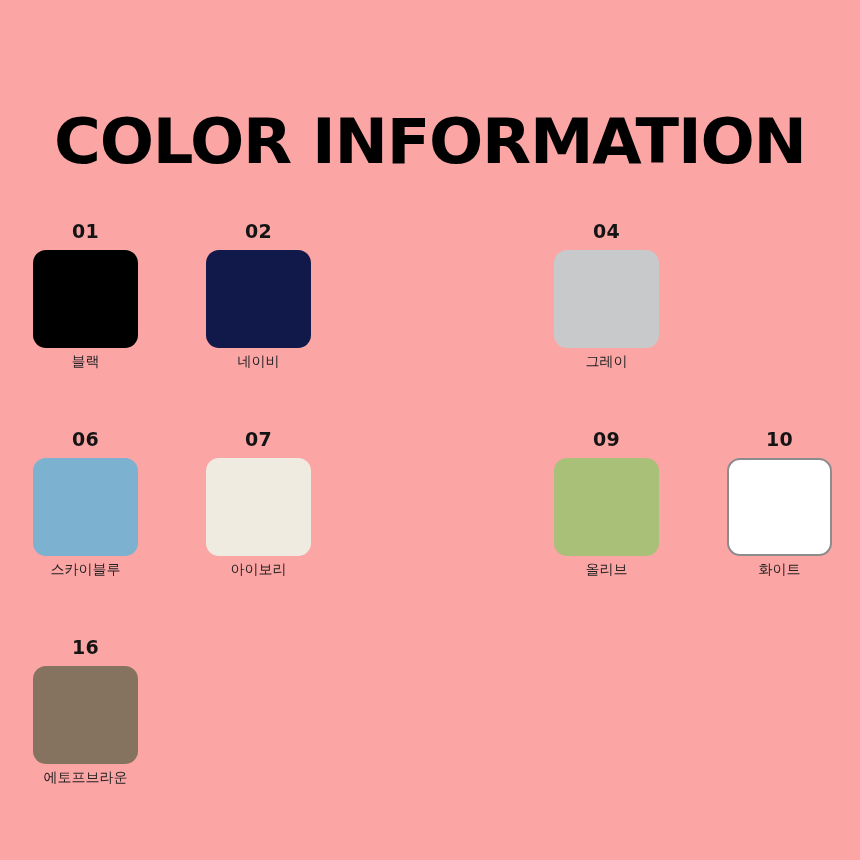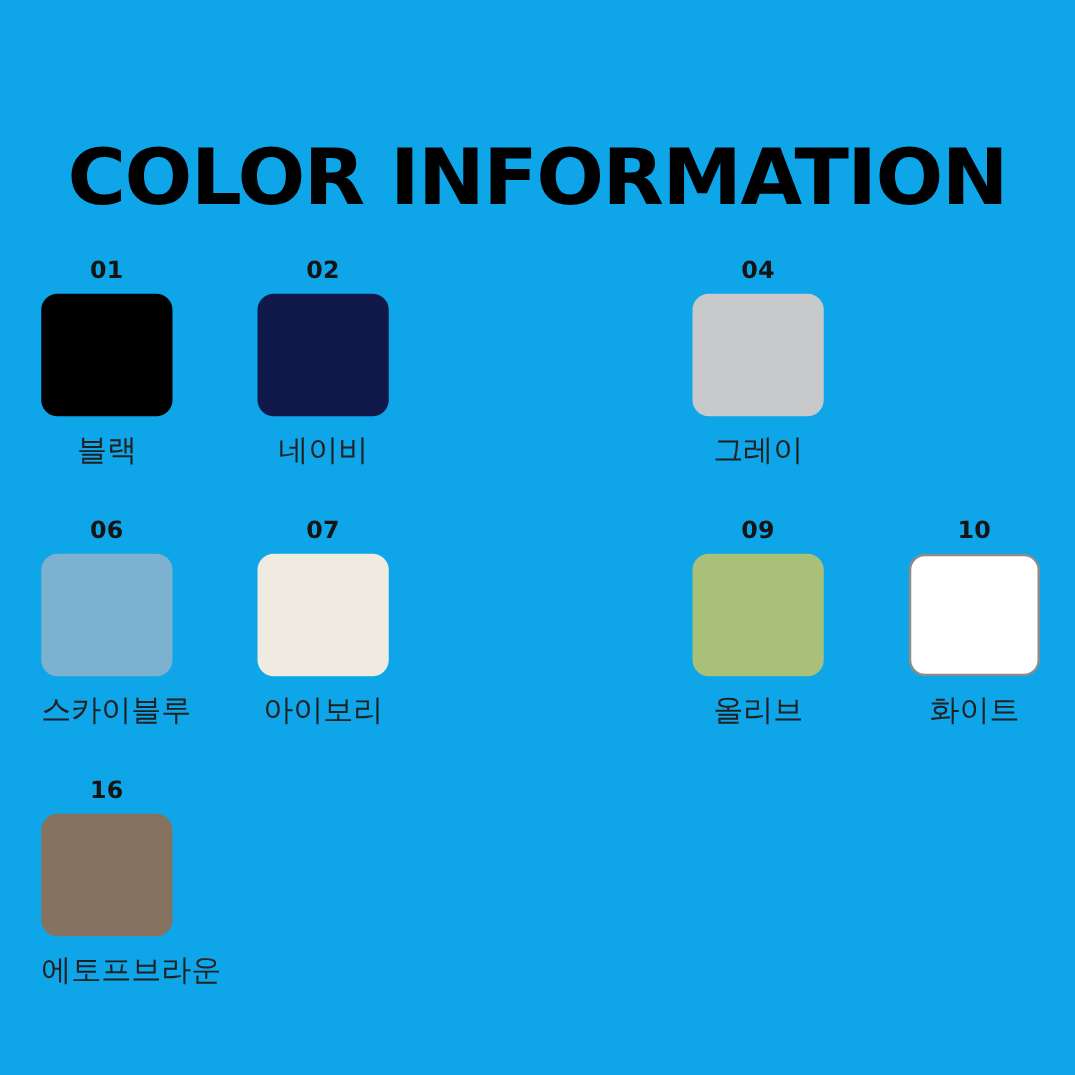"COLOR INFORMATION" .page { background: #0ea5e9 -> #fca5a5 }
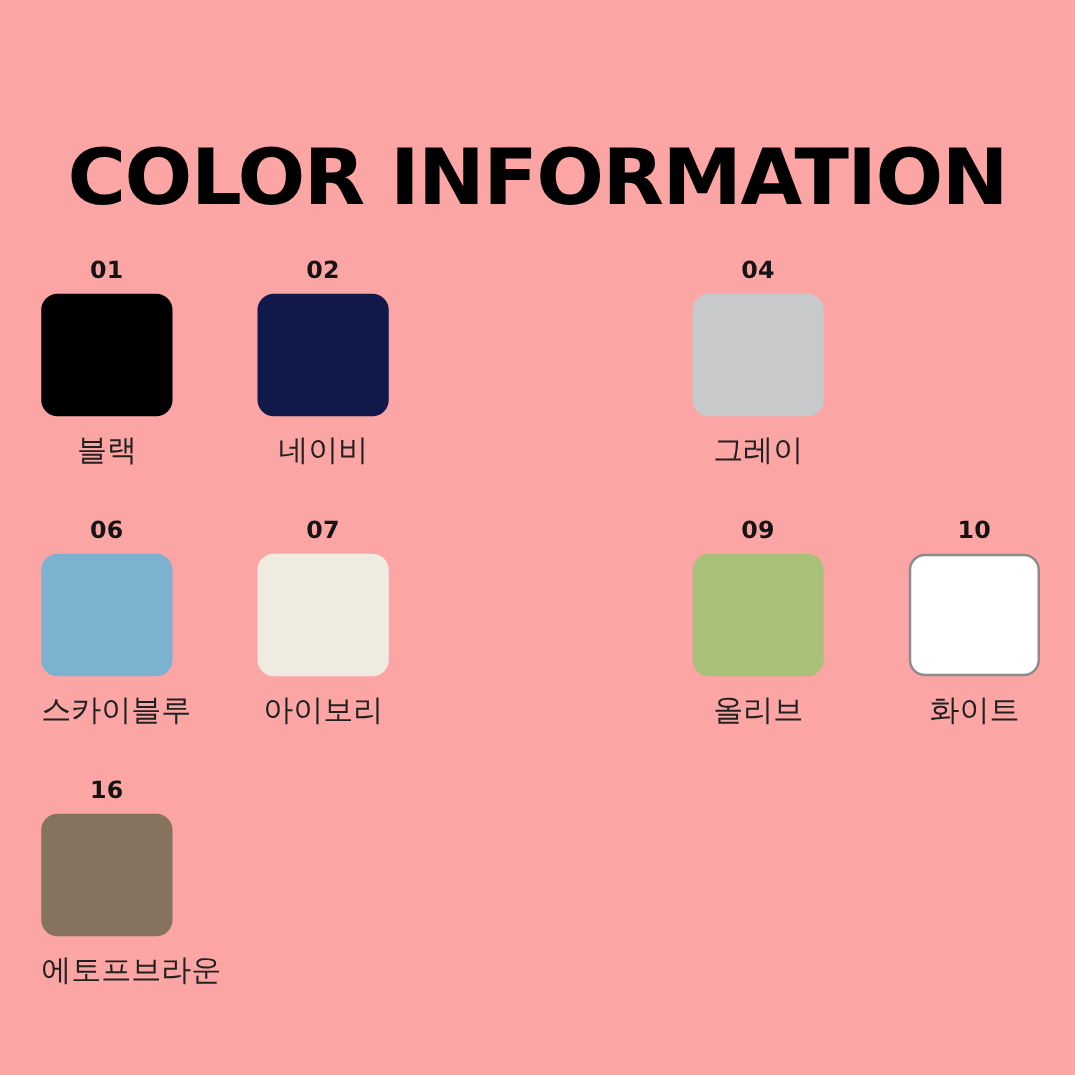"01" .grid { top: 205px -> 220px }
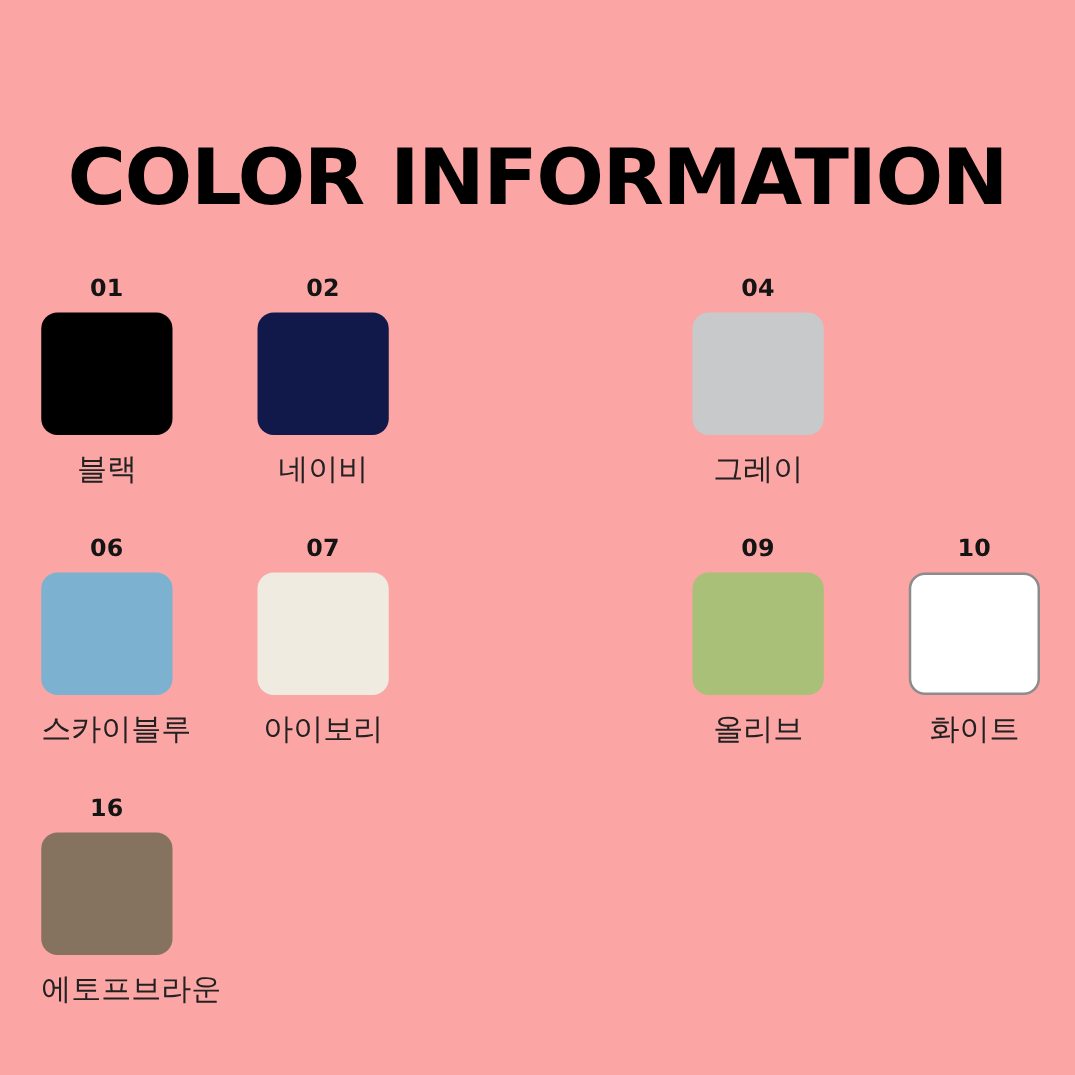"블랙" .swatch-name { font-size: 24px -> 14px; margin-top: 16px -> 1px }
